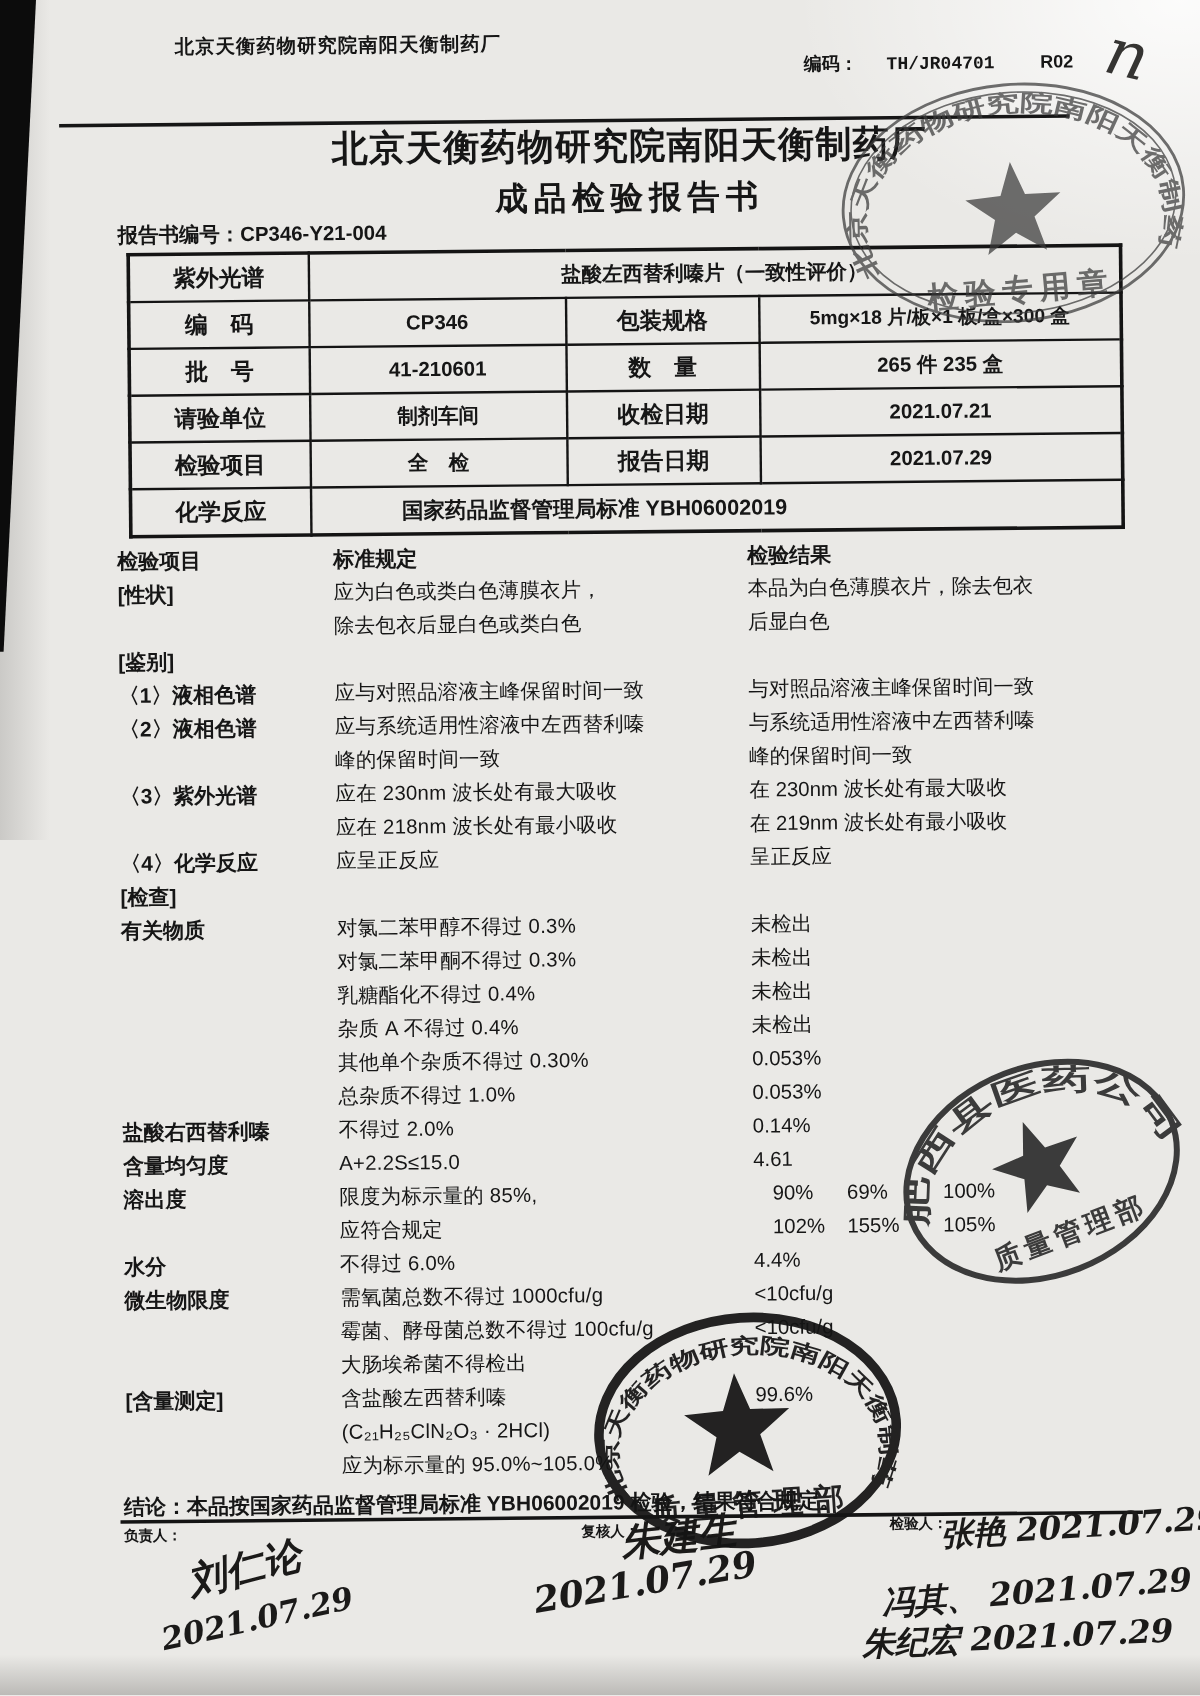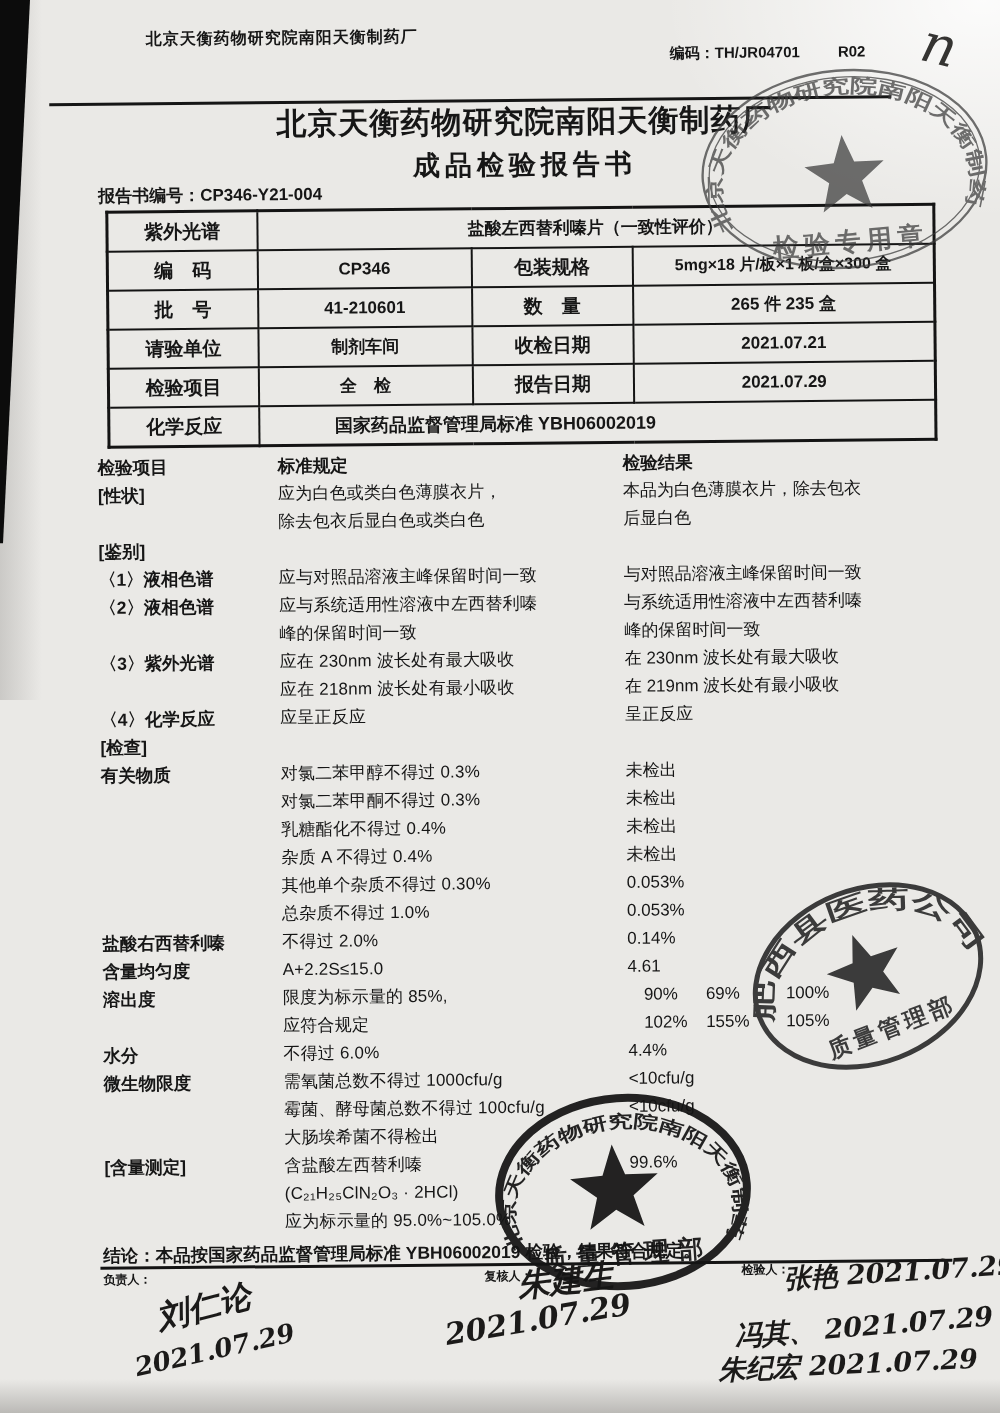"TH/JR04701" .code-line .cv { font-family: none -> Liberation Mono, monospace; margin-left: 0 -> 24px }
